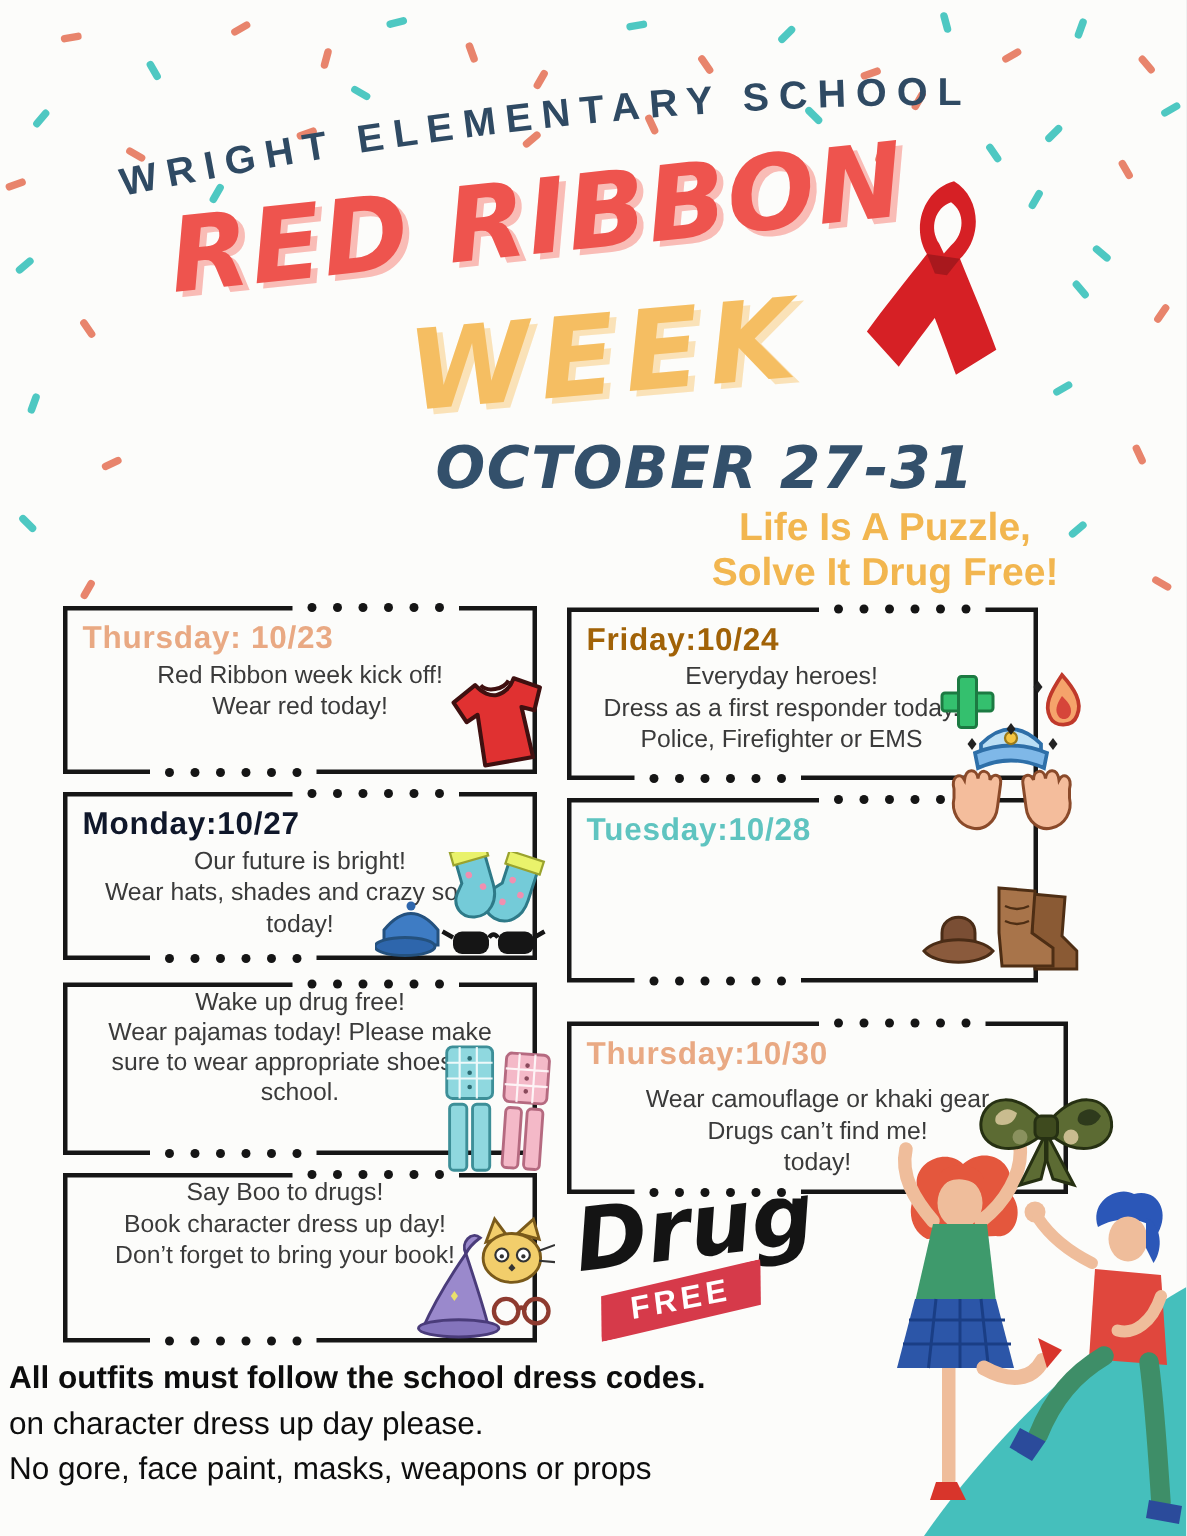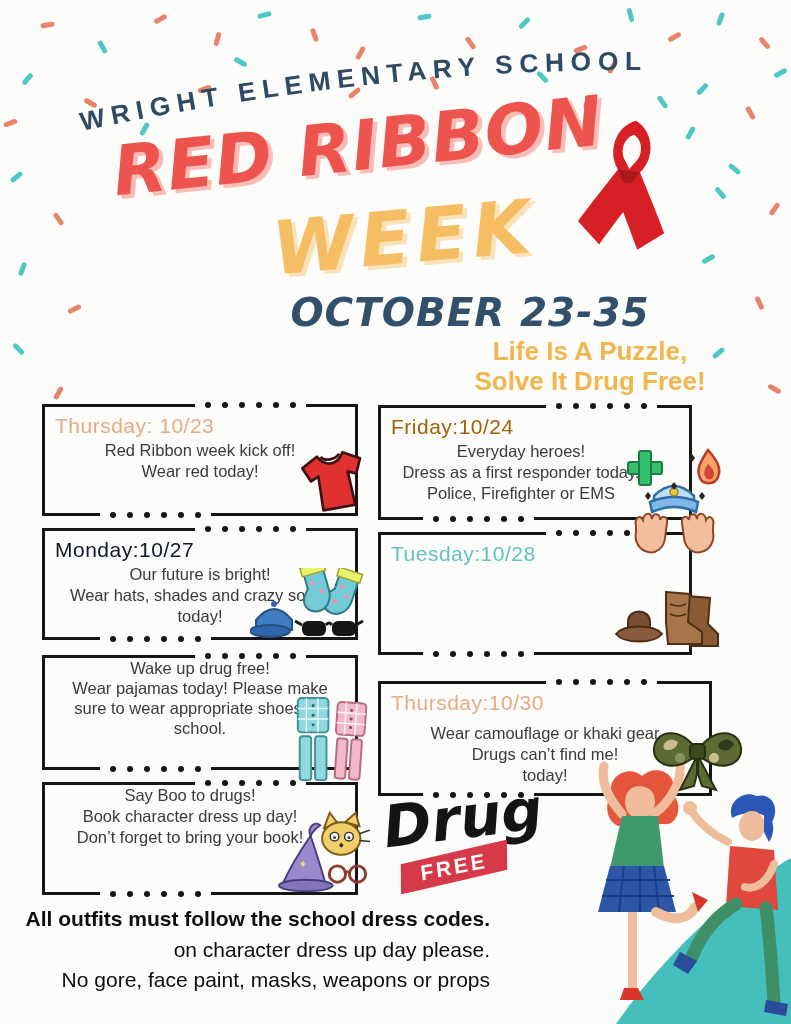"OCTOBER 23-35" div.date-range { text: 23-35 -> 27-31 }
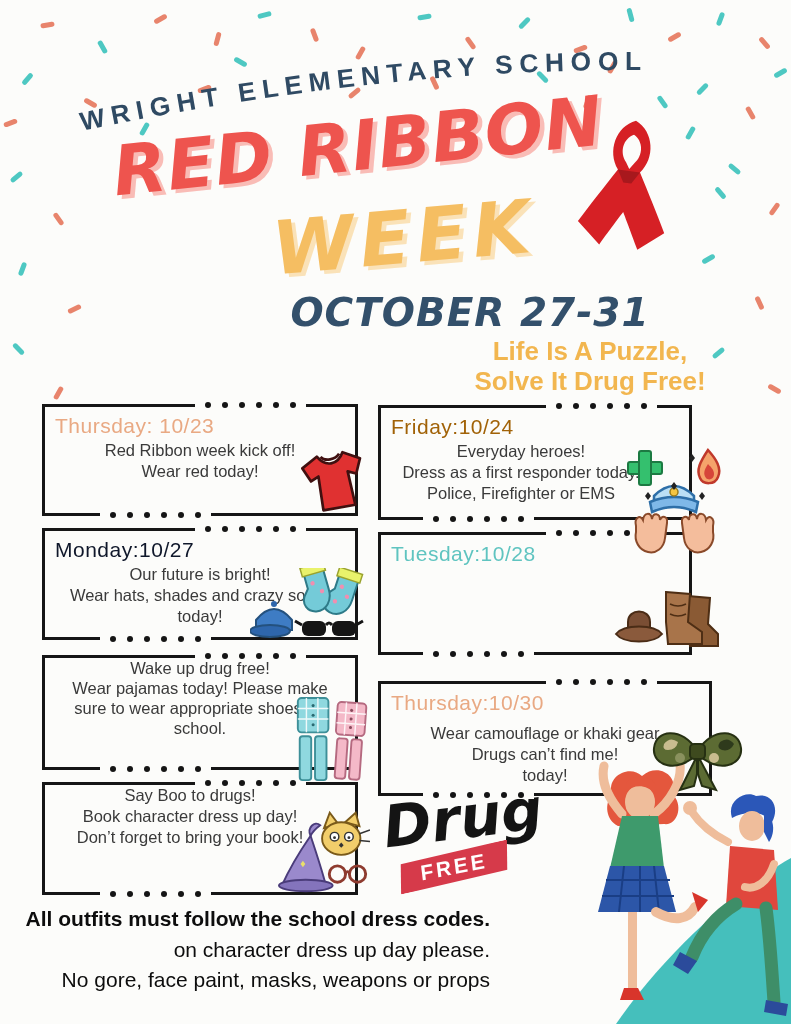"Thursday: 10/23" .day-title { font-weight: normal -> bold }
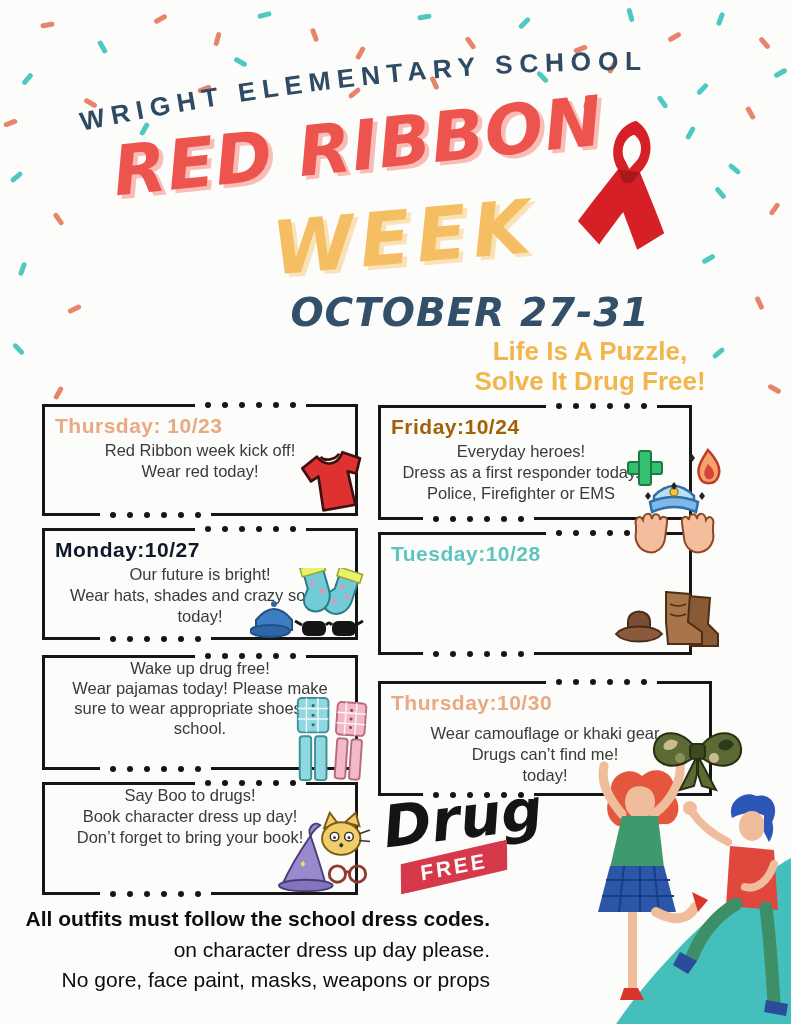"All outfits must follow the" .footer { text-align: right -> left }
